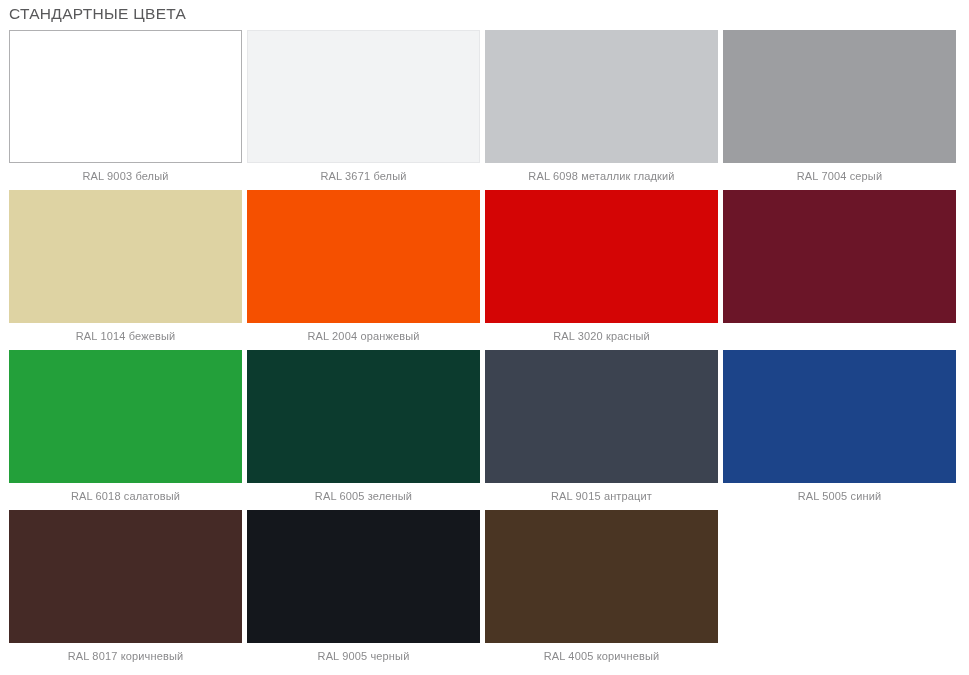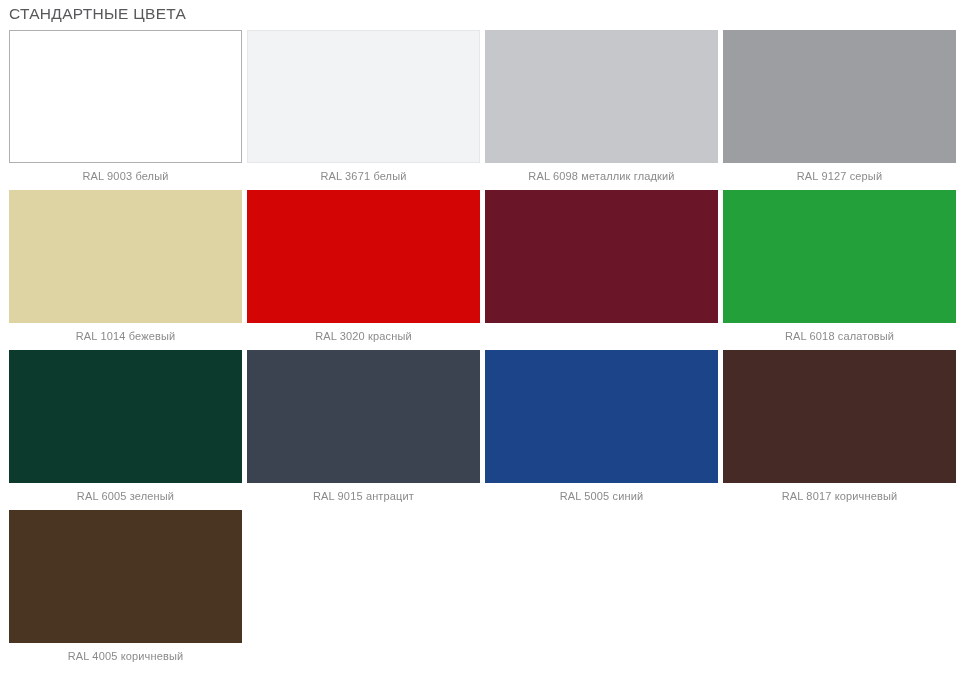"RAL 9127 серый" span.swatch-label { text: 9127 -> 7004 }
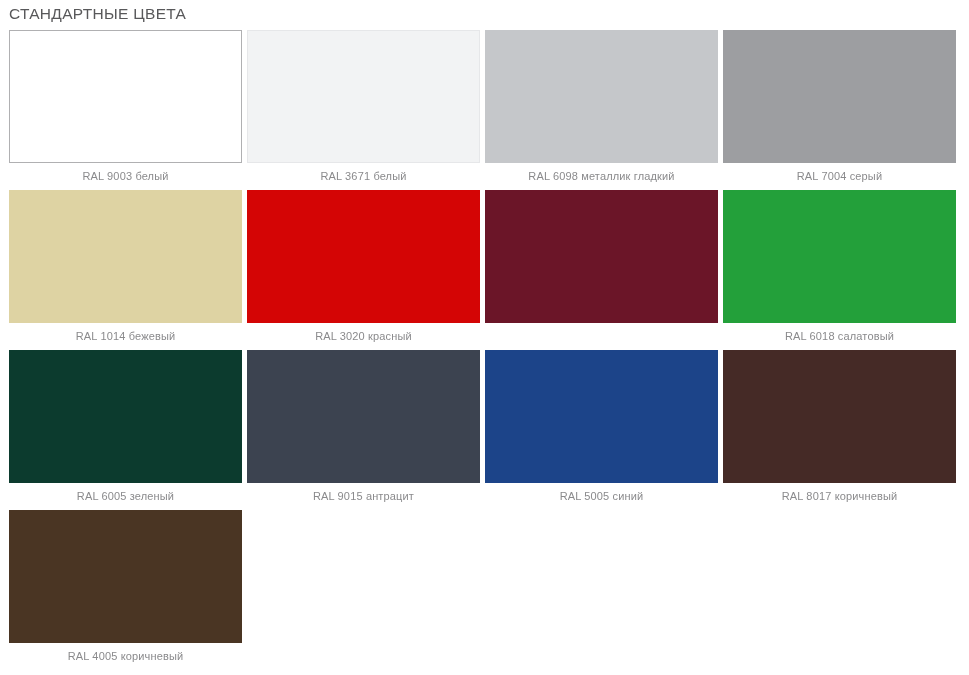"RAL 2004 оранжевый" div.swatch-cell { html: none -> <div> <div></div> <span>RAL 2004 оранжевый</span> </div> }
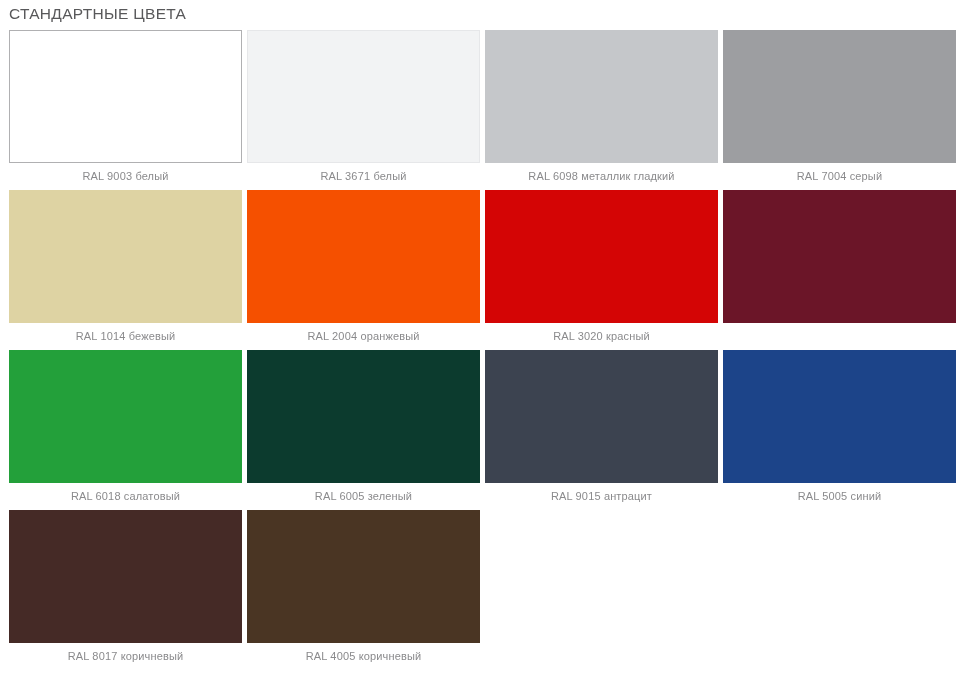"RAL 9005 черный" div.swatch-cell { html: none -> <div> <div></div> <span>RAL 9005 черный</span> </div> }
